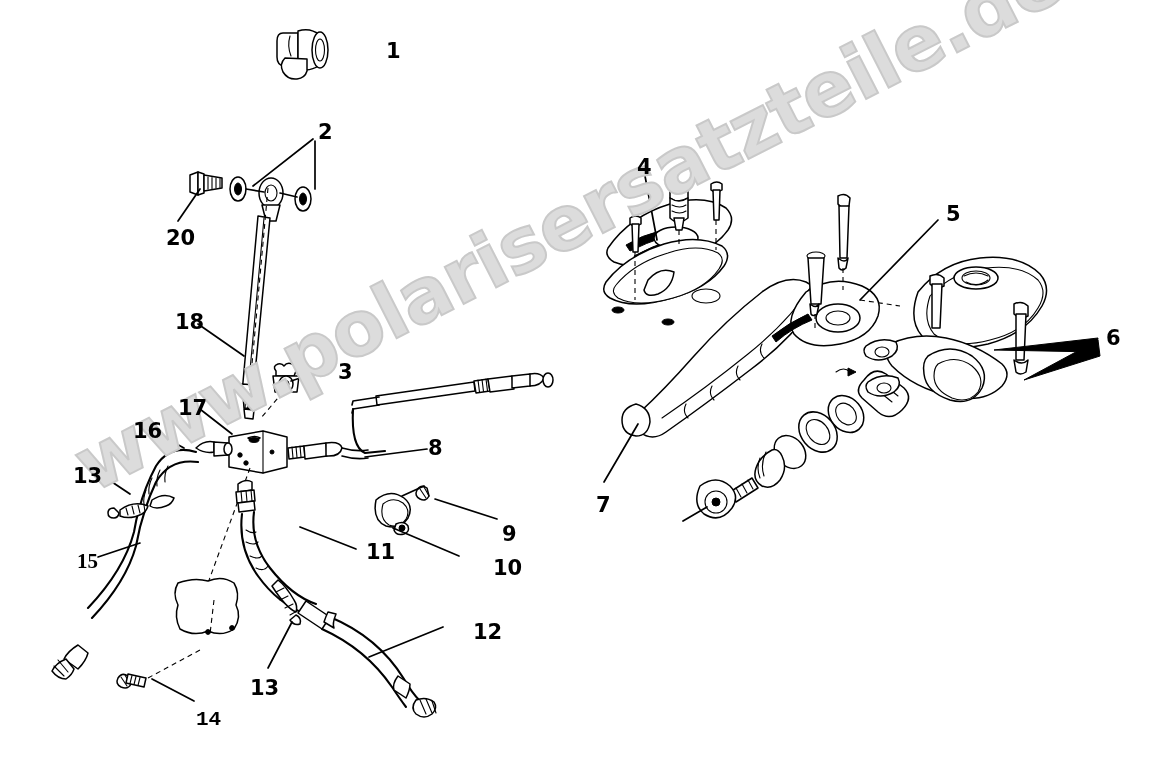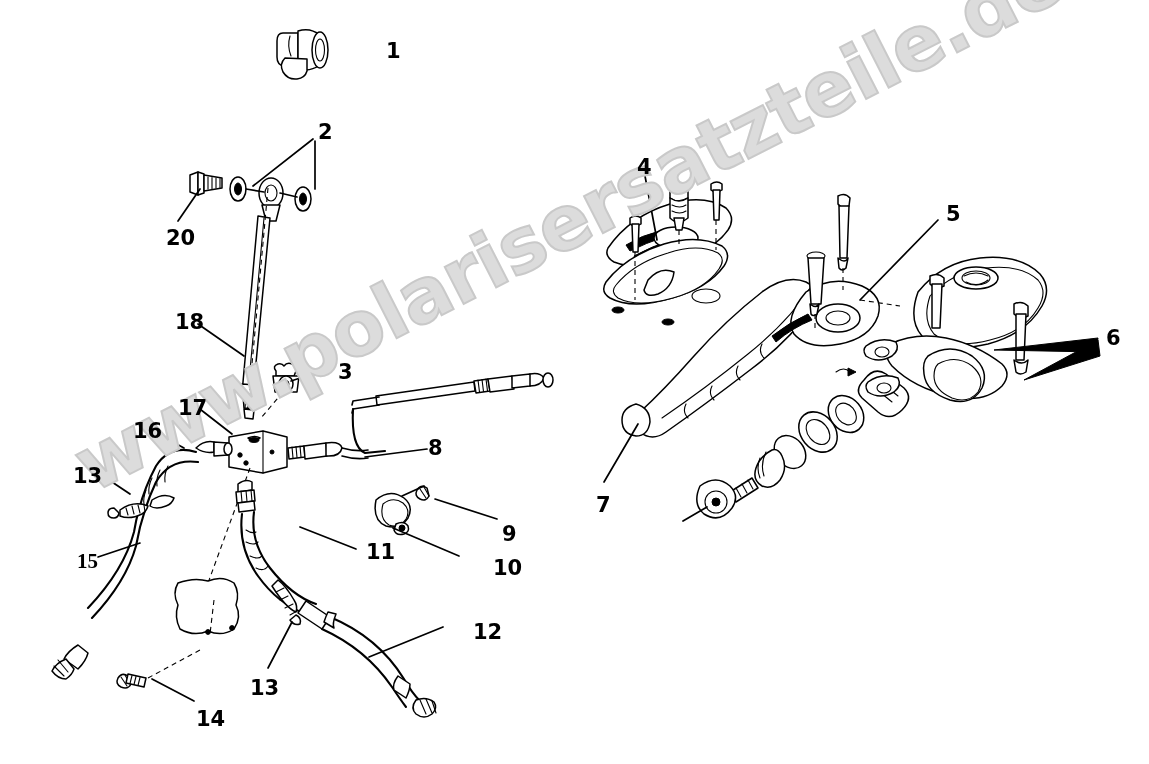"14" span.callout { font-family: none -> Liberation Mono, monospace }
